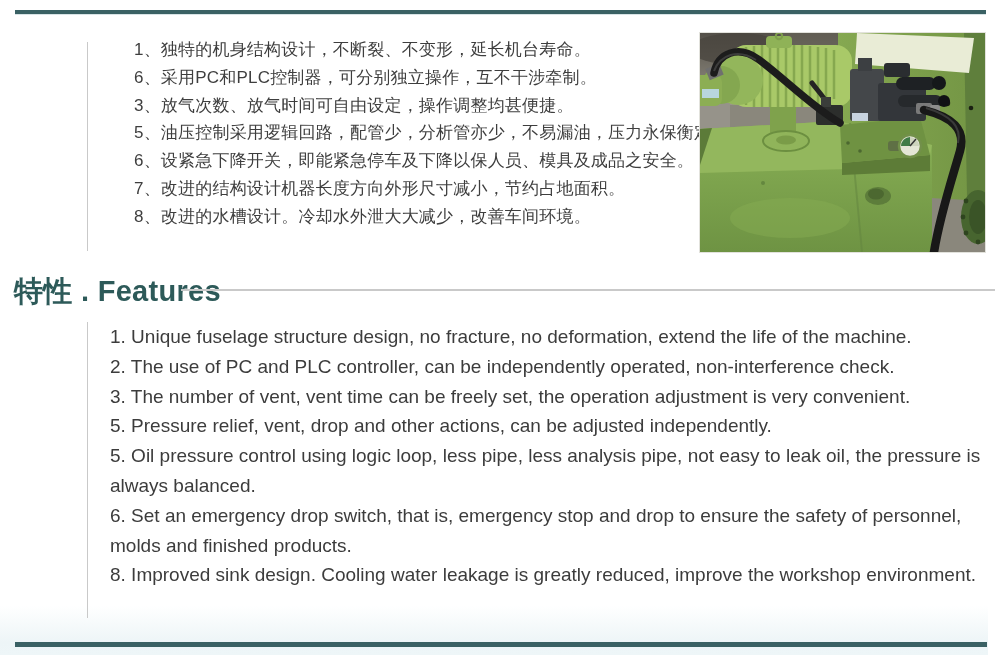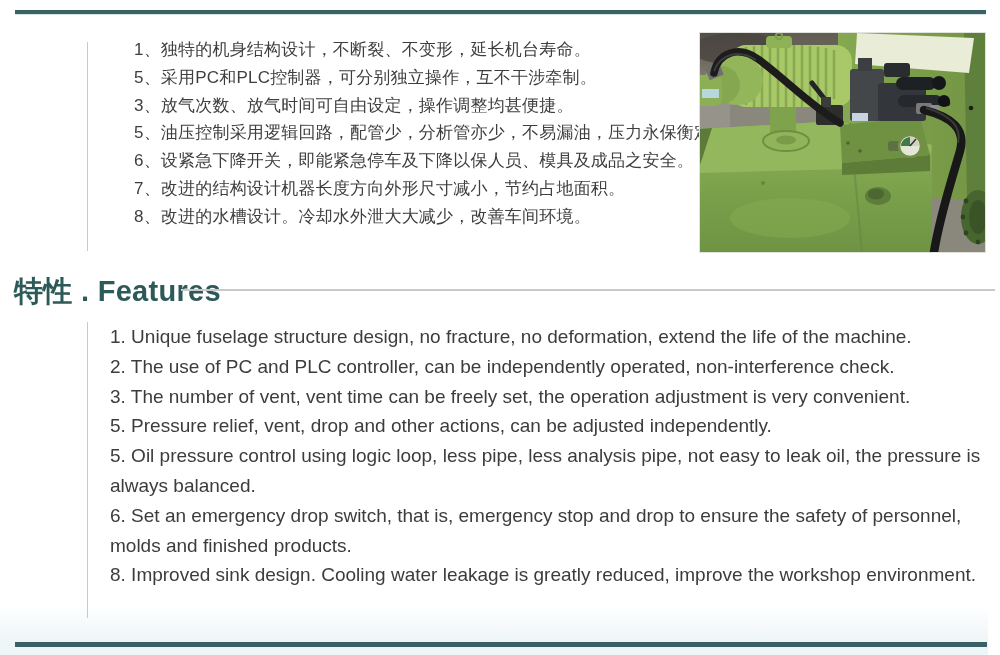"5、采用PC和PLC控制器，可分别独立操作，互不干涉牵制。" li { text: 5 -> 6 }
